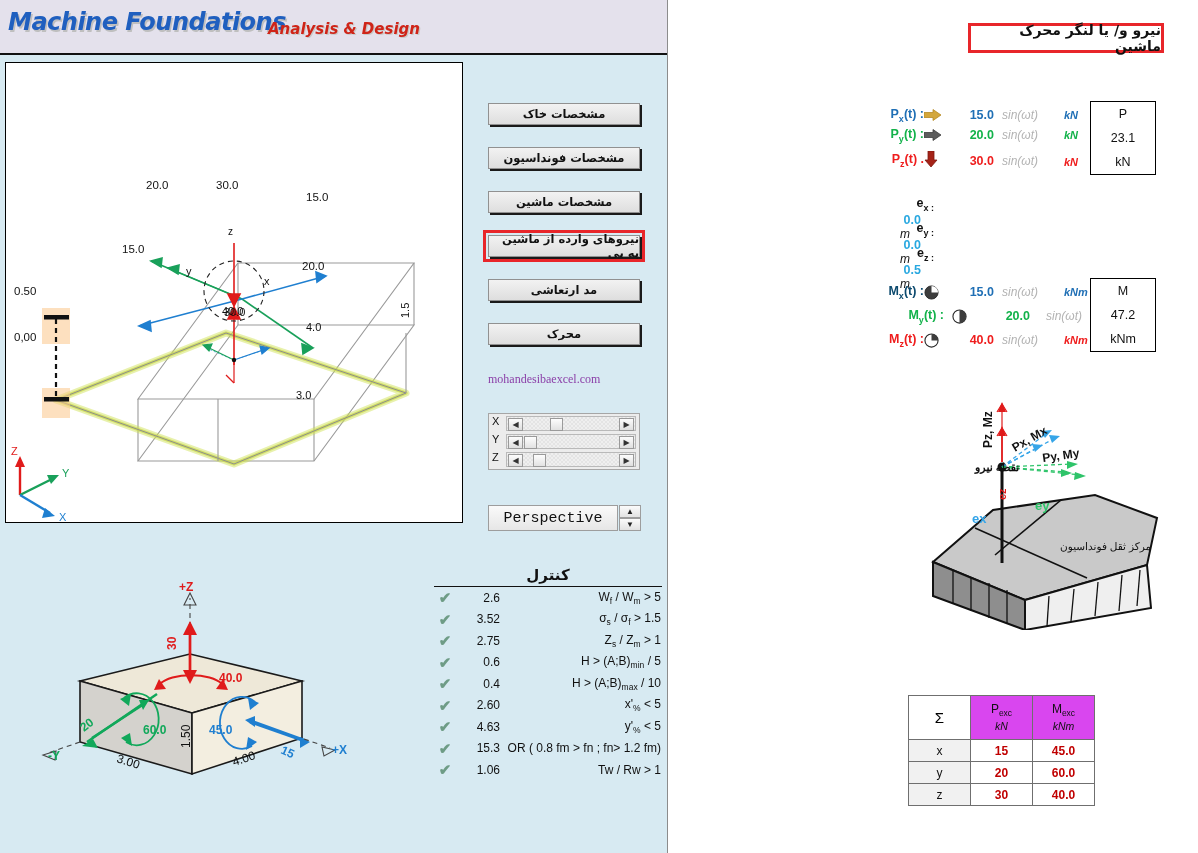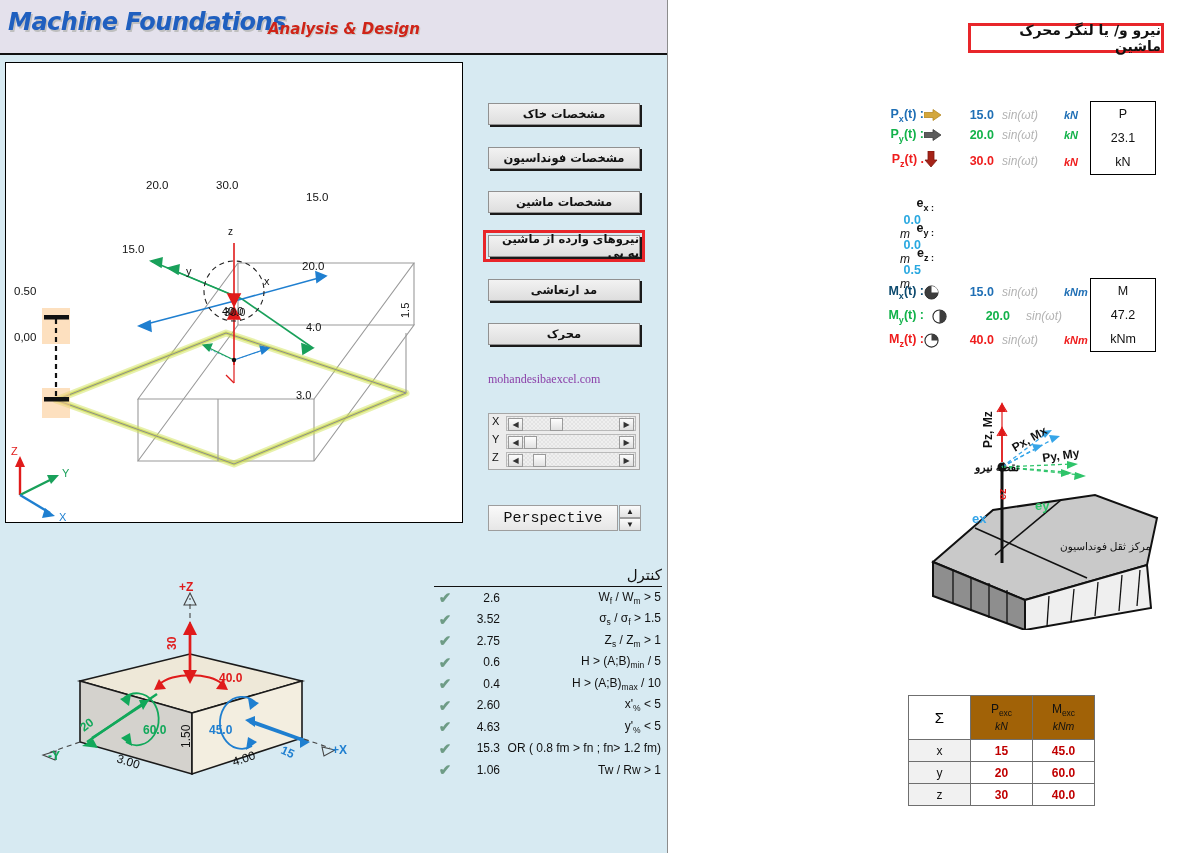"My(t) :" div.frow { left: 862px -> 882px }
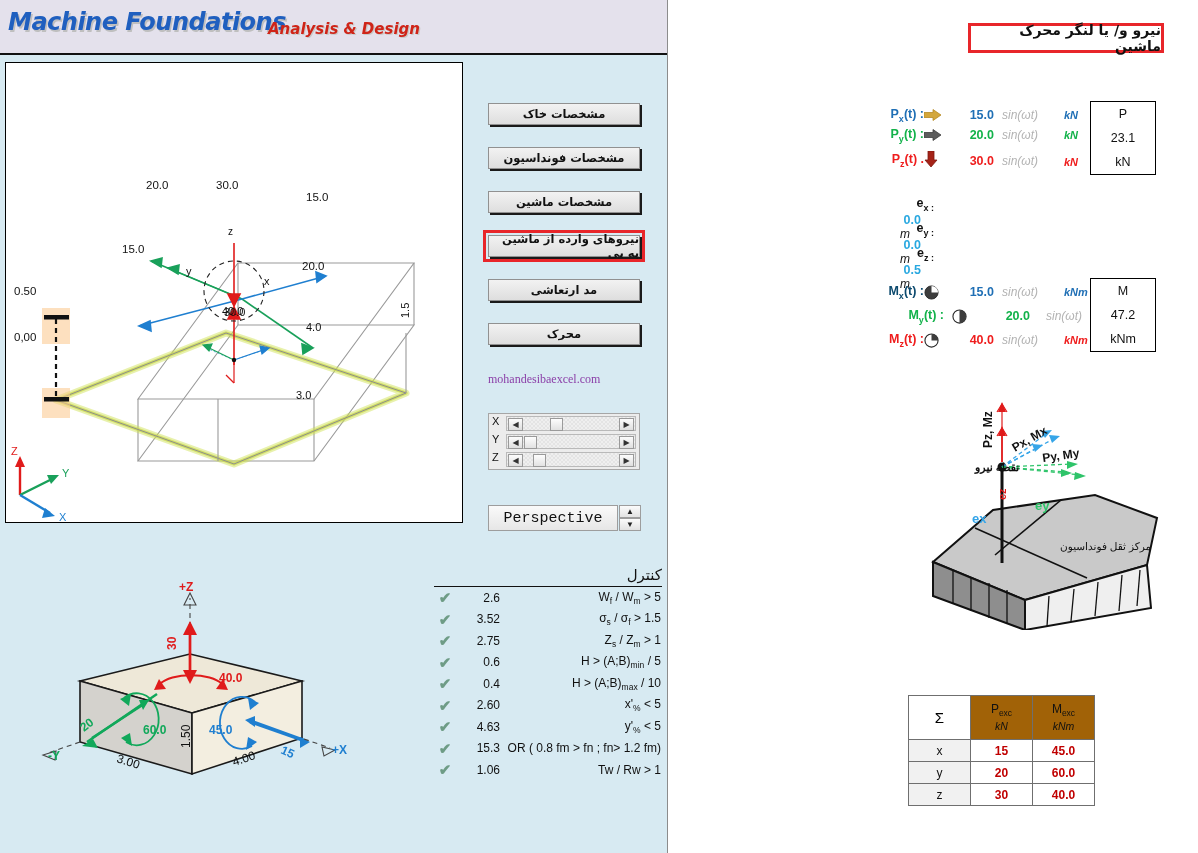"کنترل" .ctrl-title { font-weight: normal -> bold; text-align: right -> center }
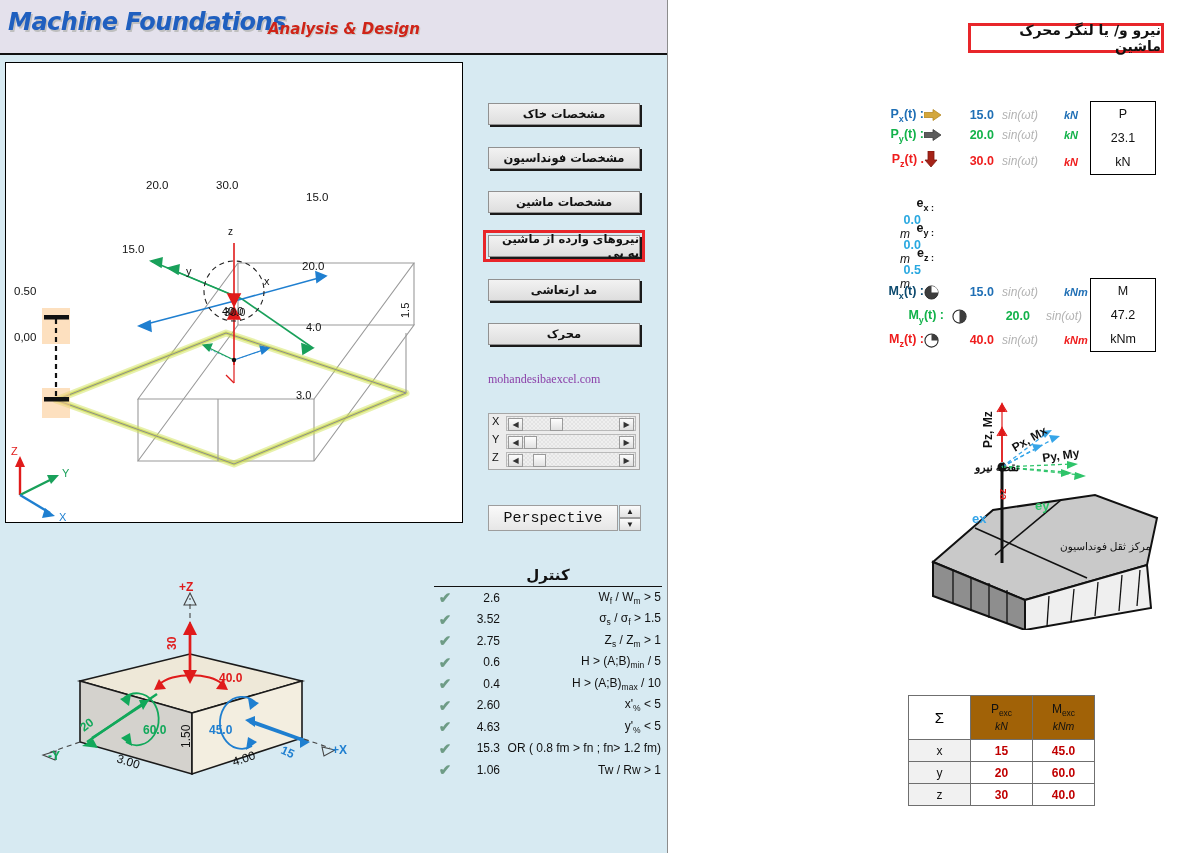"Pexc" .sumtab .hd { background: #a16207 -> #d946ef }
